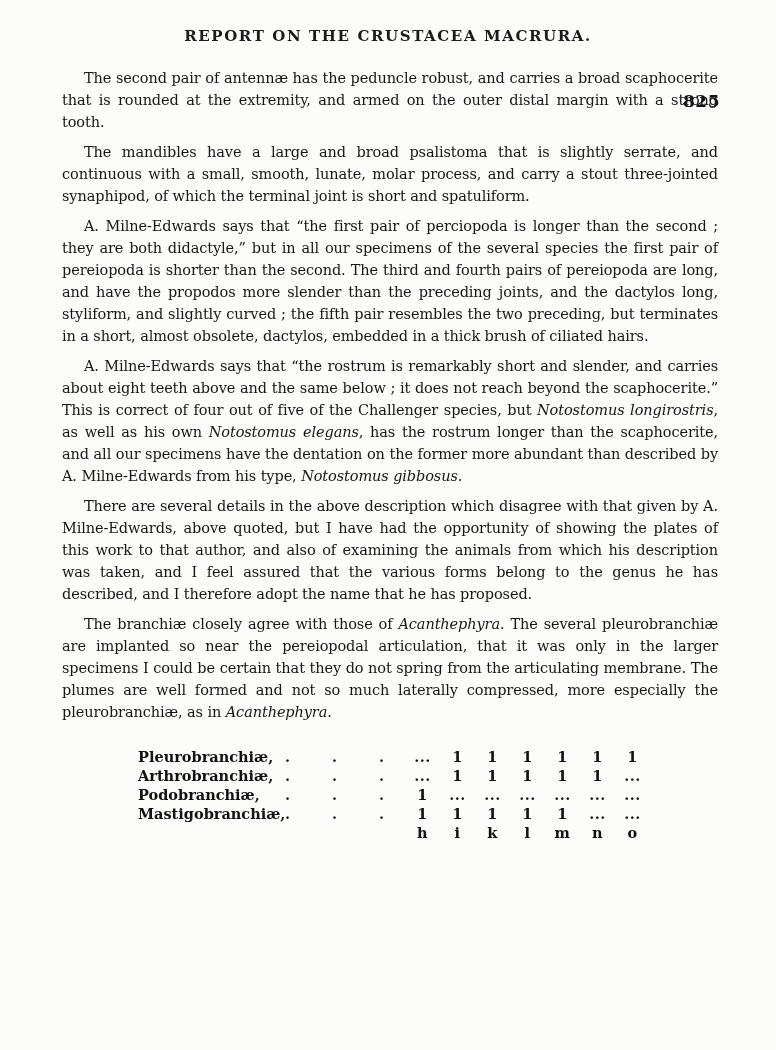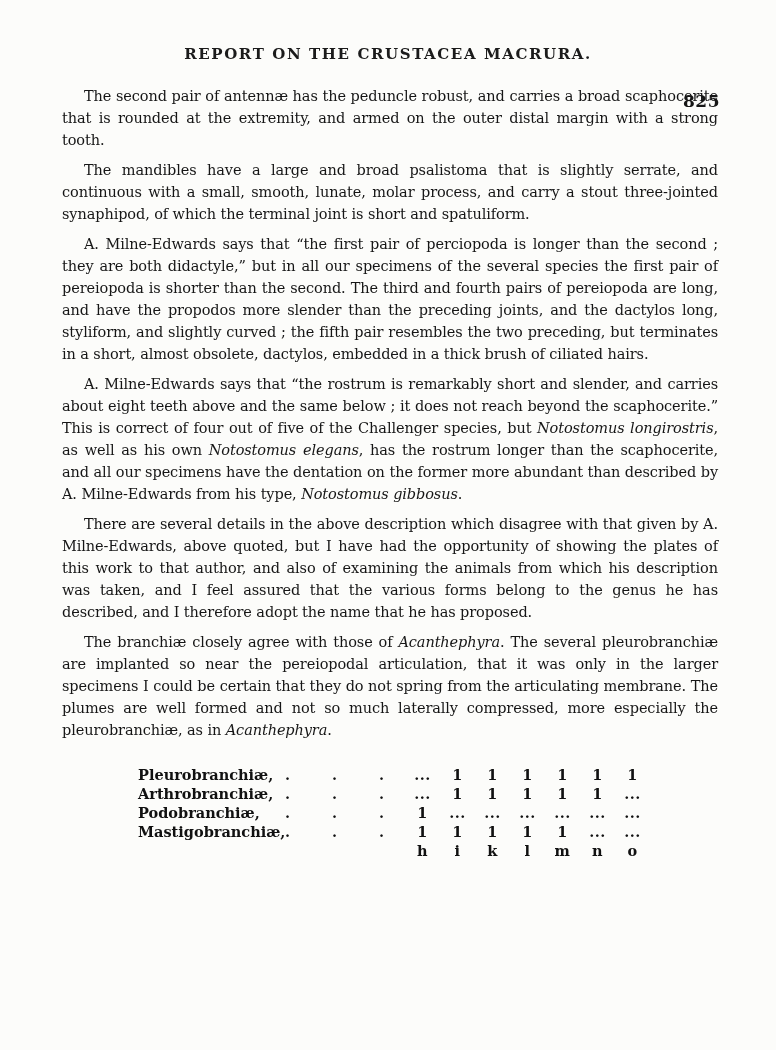"REPORT ON THE CRUSTACEA MACRURA." .running-head { padding-top: 45px -> 27px }
